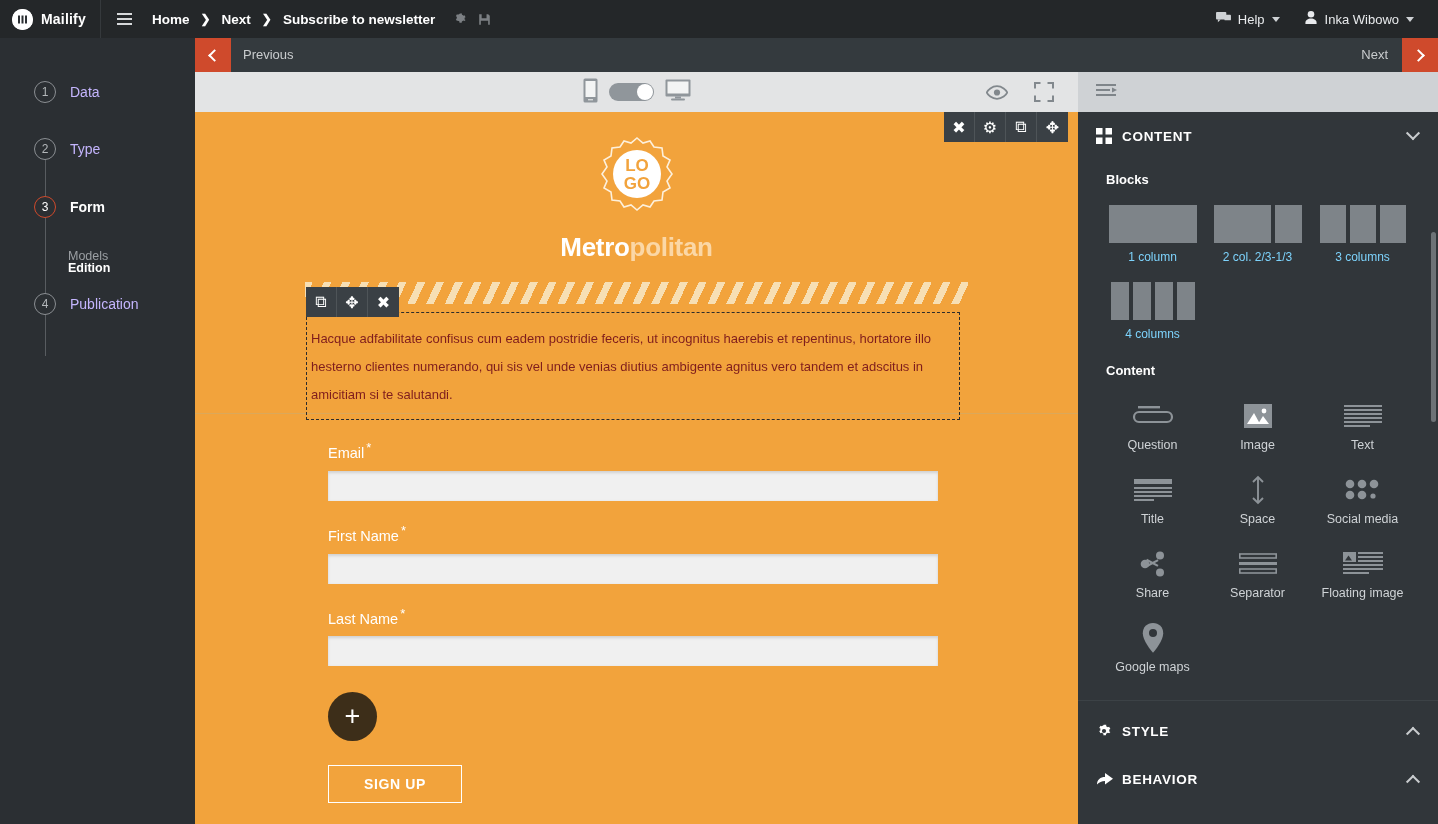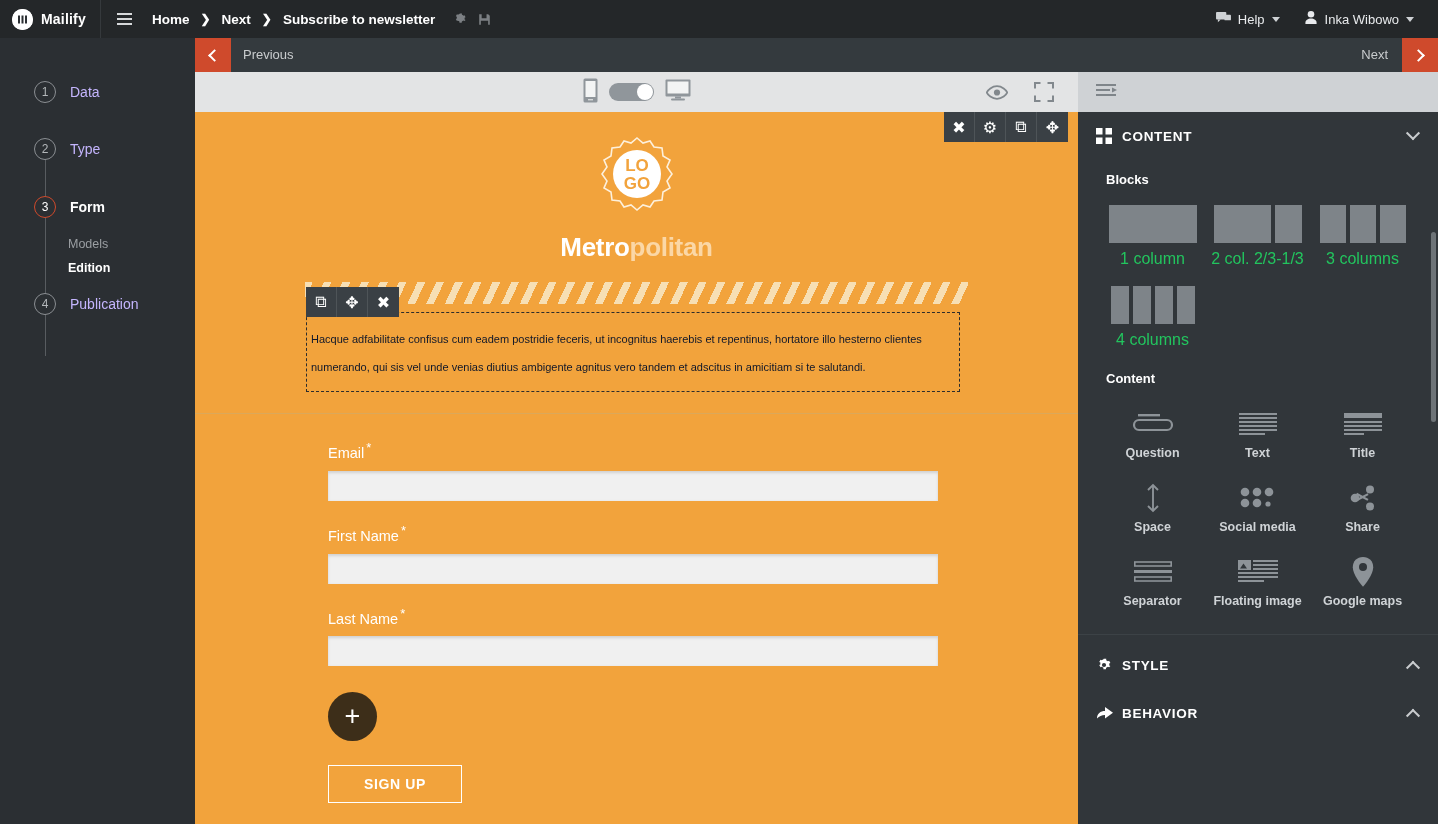"Models" div.substep { top: 199px -> 211px }
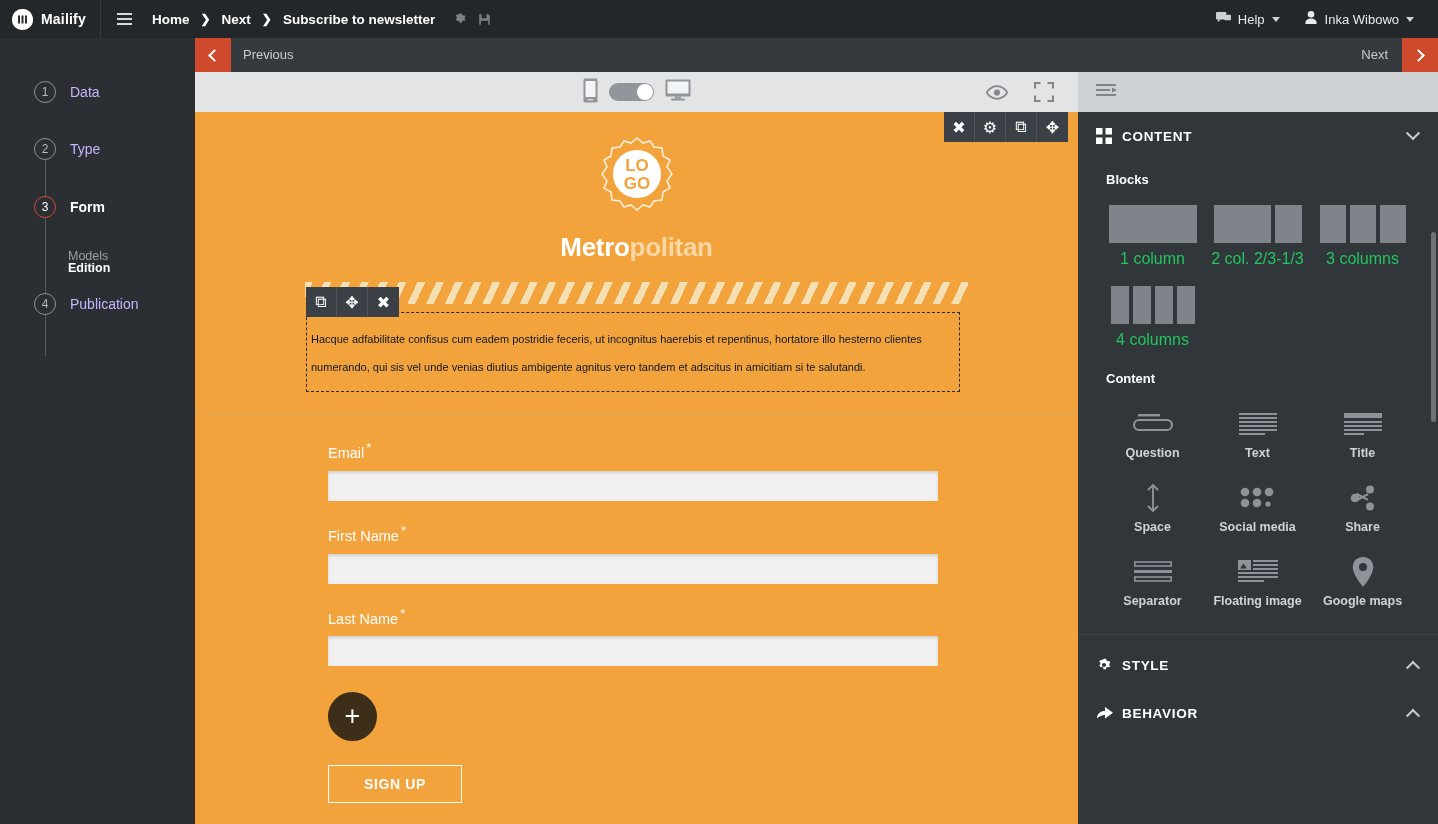"1 column" .blk-cap { color: #22c55e -> #7dd3fc; font-size: 16px -> 12px }
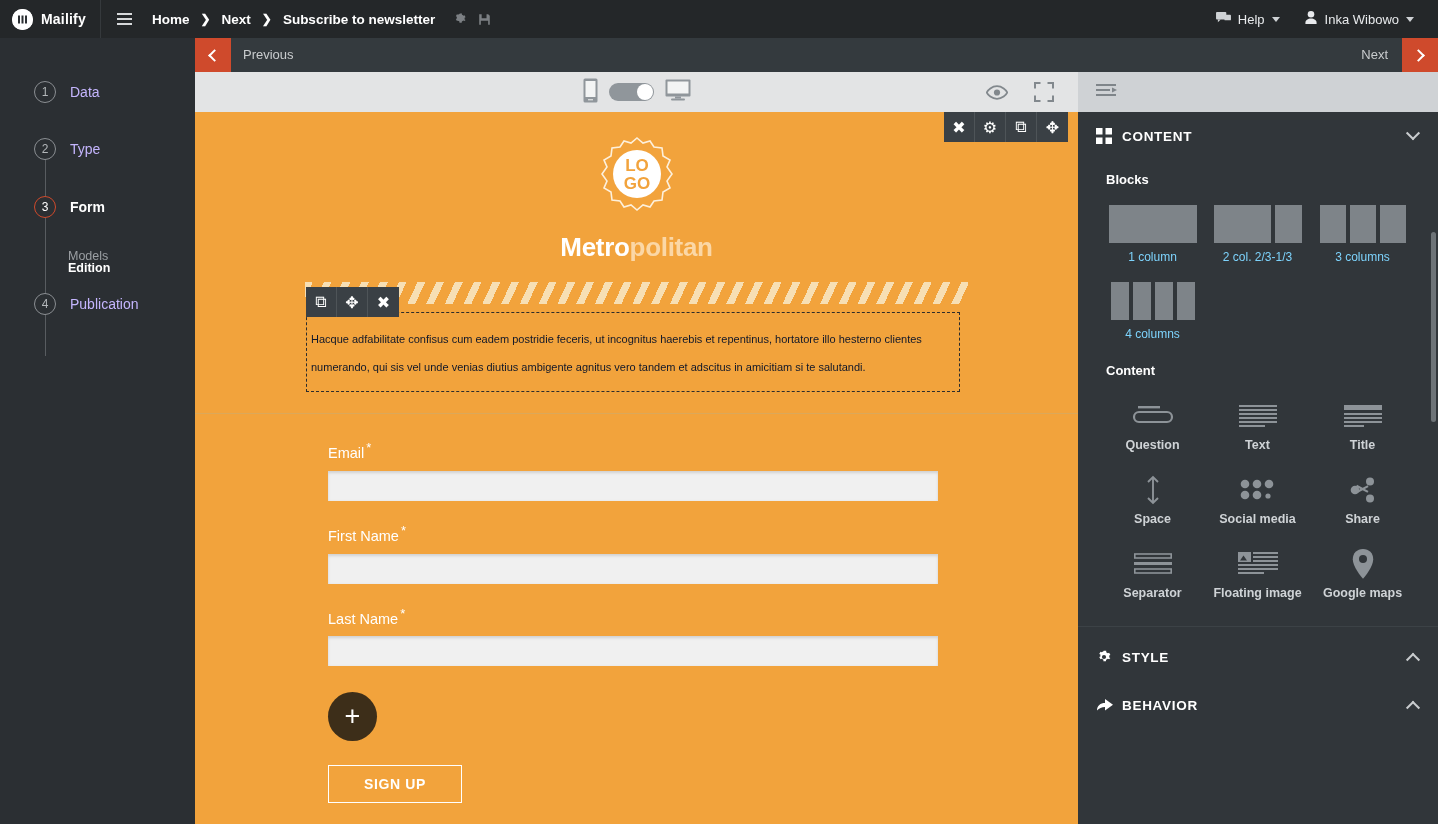"Hacque adfabilitate confisus cum eadem" .textblock p { color: #0f172a -> #7f1d1d; font-size: 11px -> 13px }
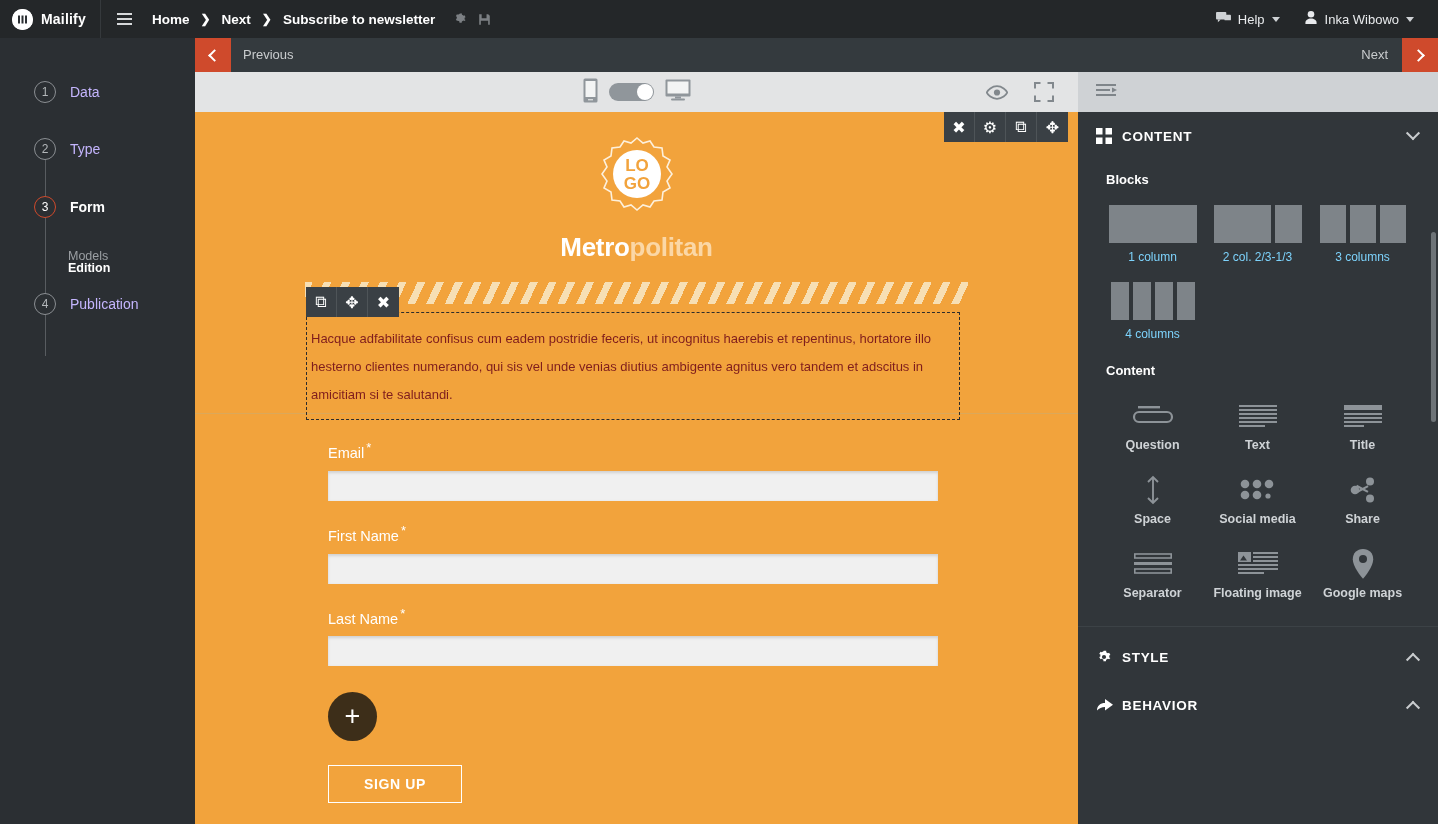"Question" .cont-cap { font-weight: bold -> none }
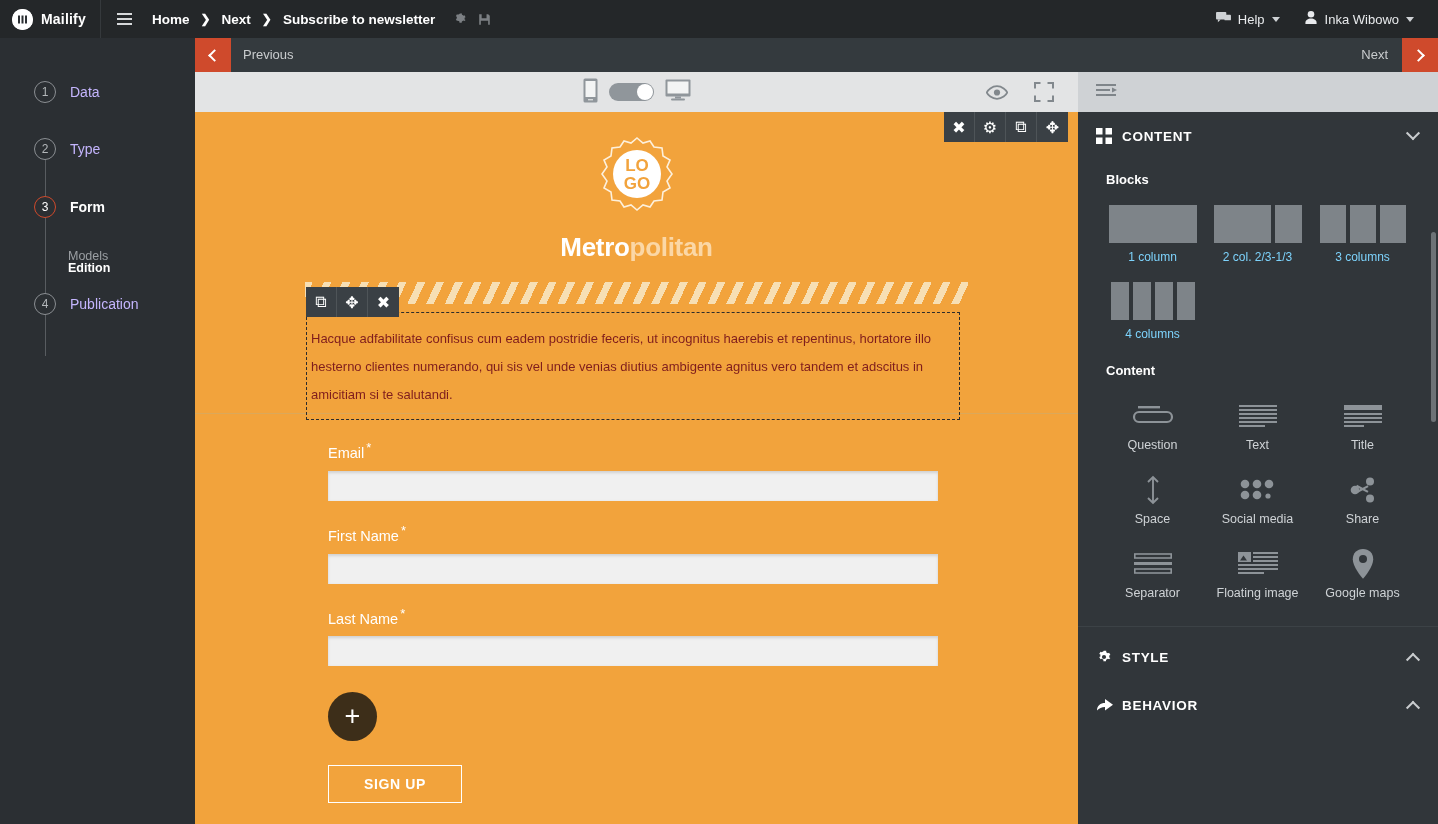"Image" div.cont-cell { html: none -> <div> <div> <svg> <rect></rect> <circle></circle> <path></path> <path></path> </svg> </div> <div>Image</div> </div> }
